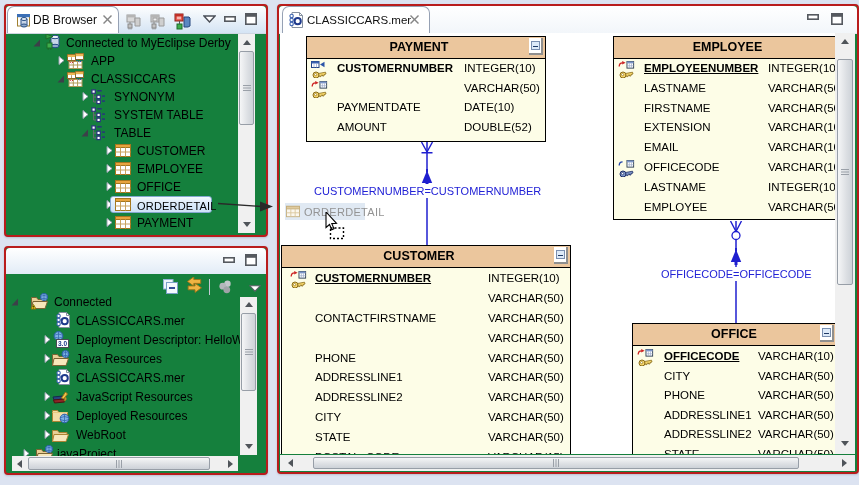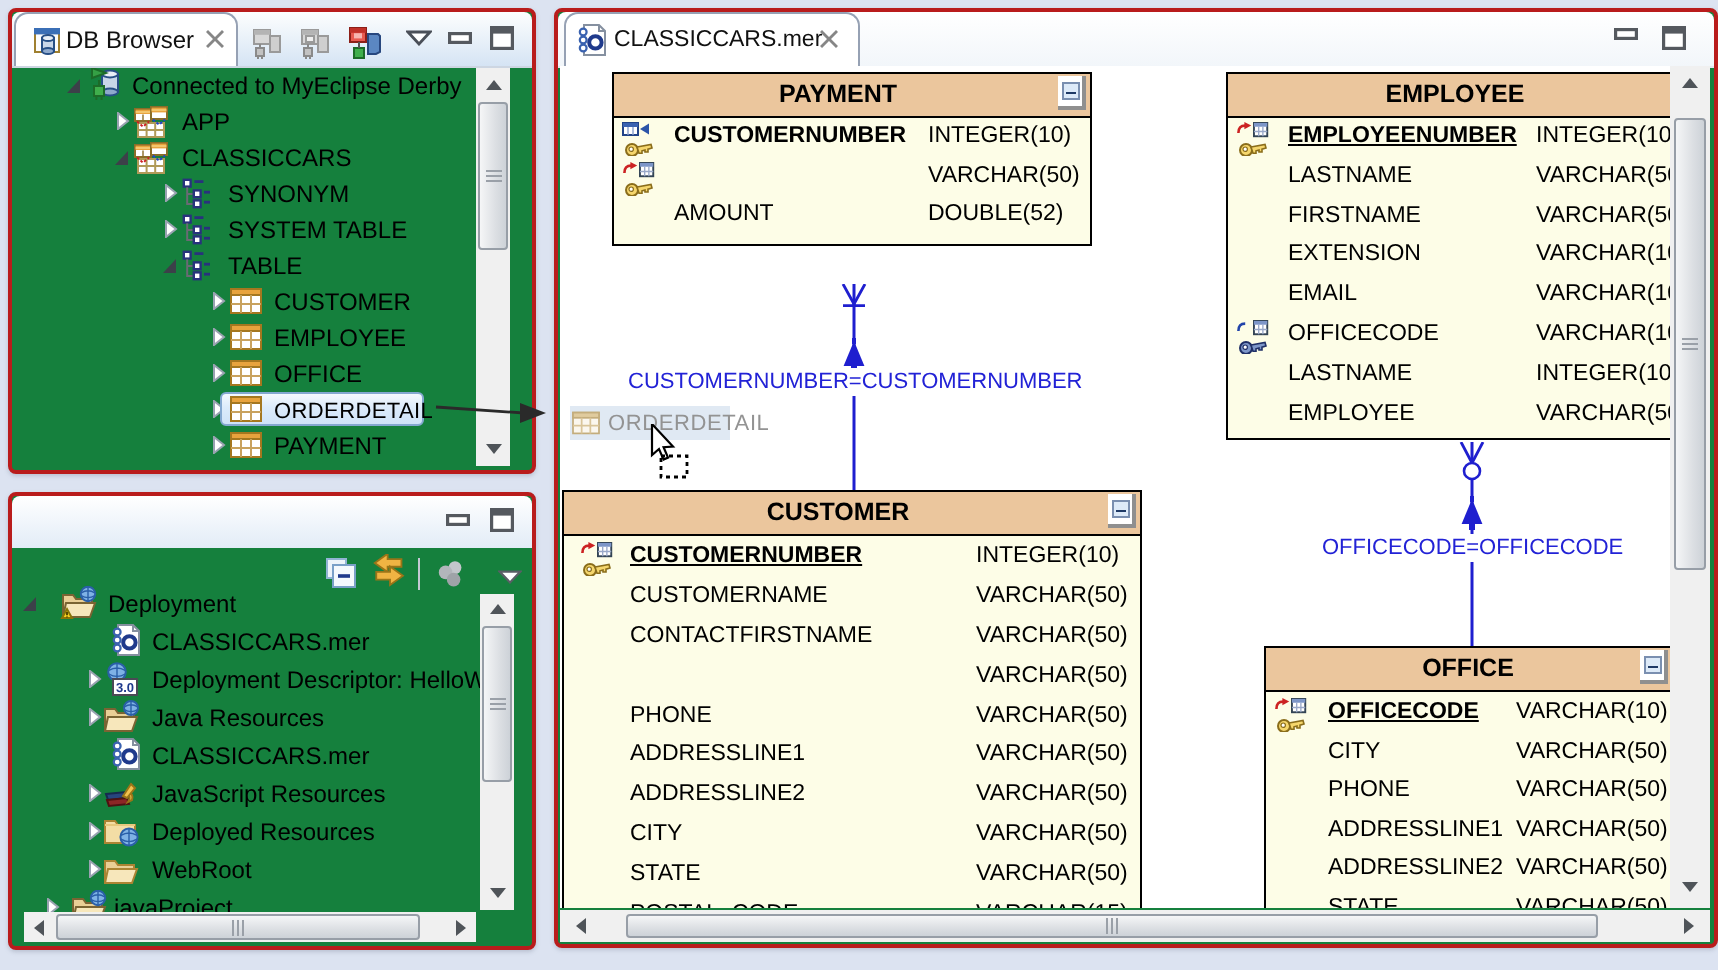"PAYMENTDATE" div.errow { html: none -> <div> <span>PAYMENTDATE</span> <span>DATE(10)</span> </div> }
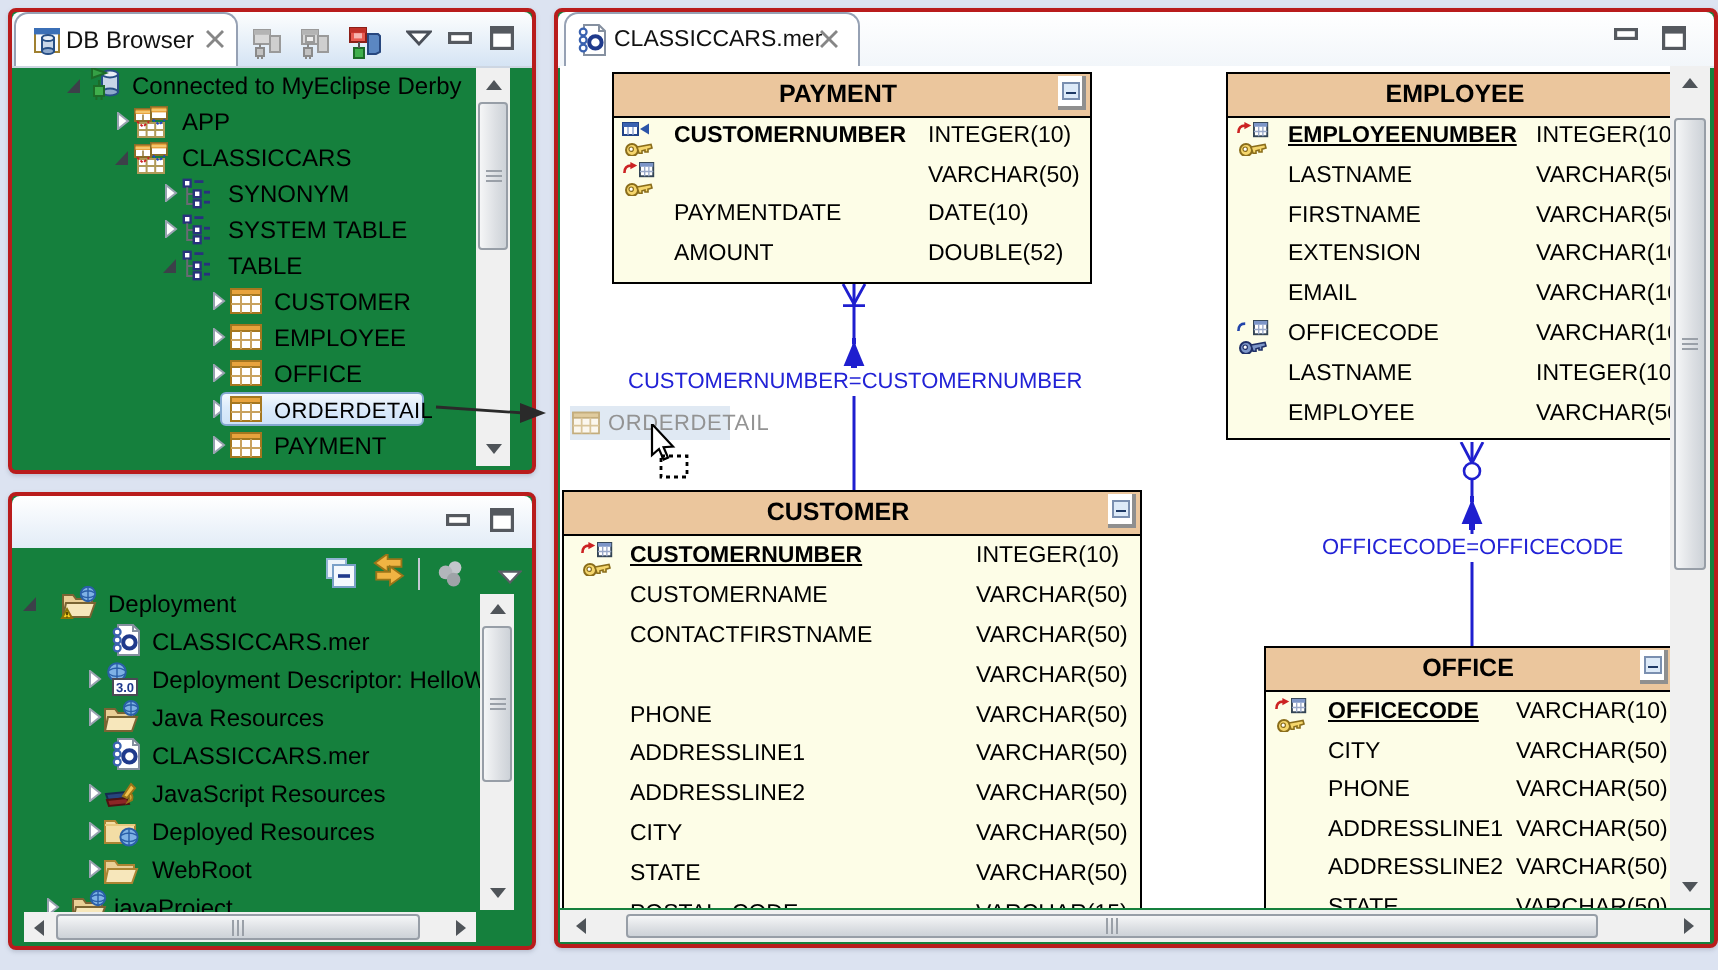"Deployment" span.abs { text: Deployment -> Connected }
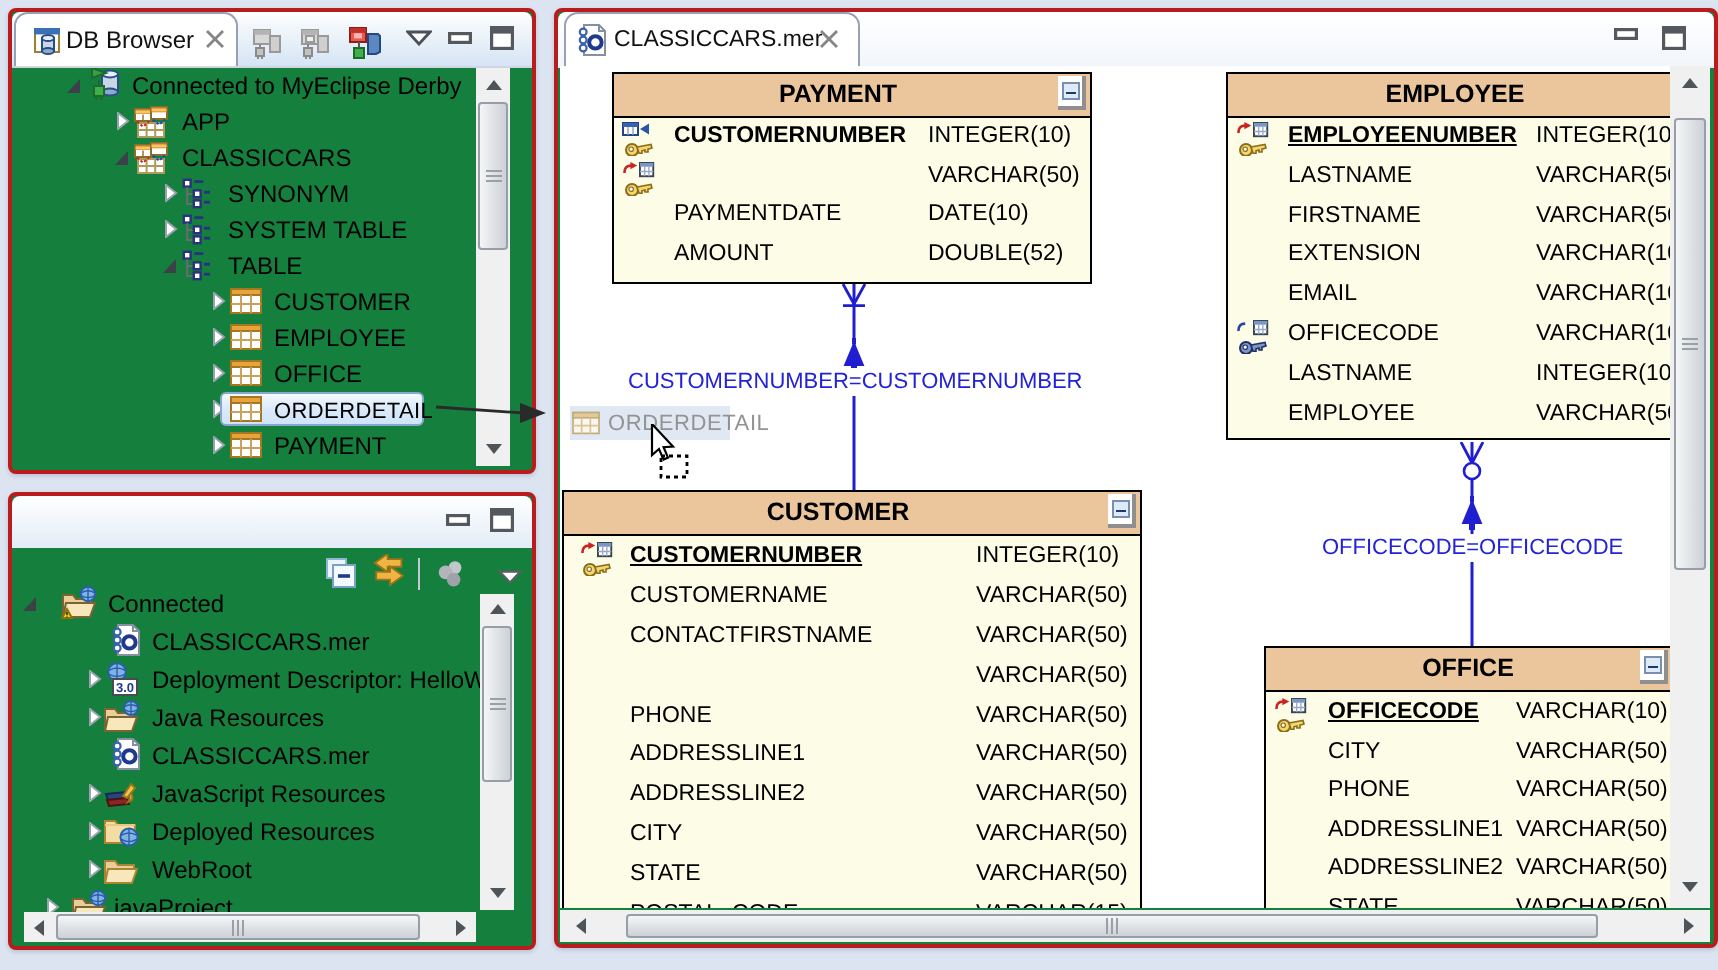"CUSTOMERNAME" span.ername { html: <span>CUSTOMERNAME</span> -> none }
